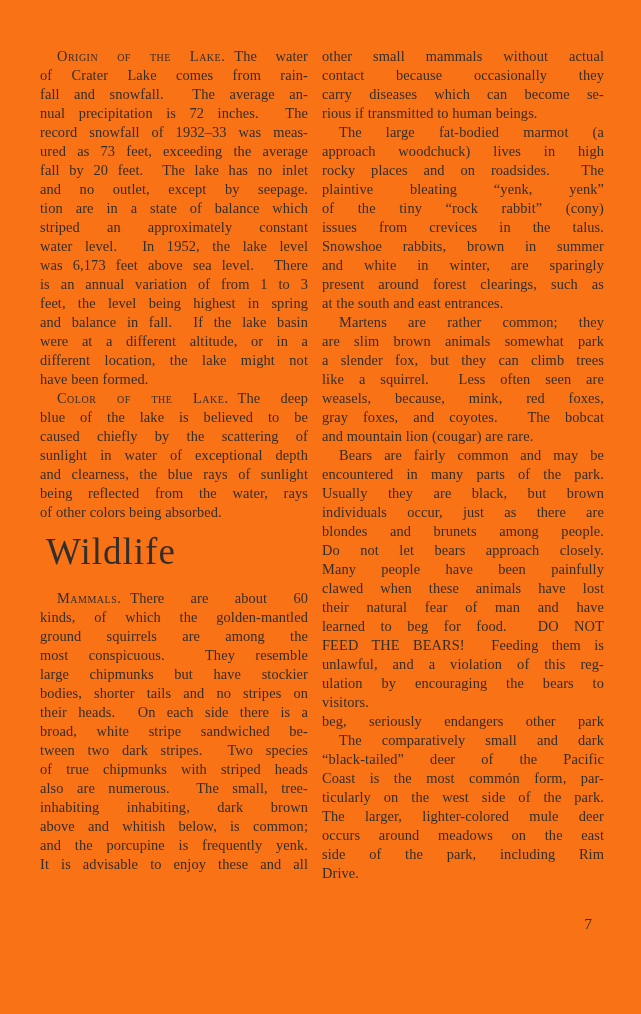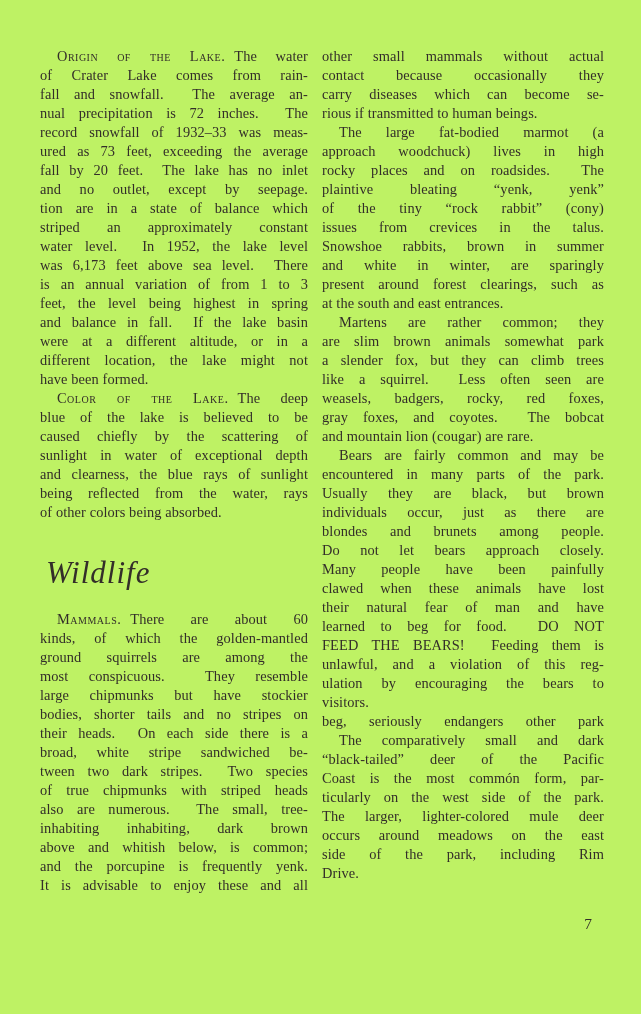"Origin of the Lake. The" div.page { background: #bef264 -> #f97316 }
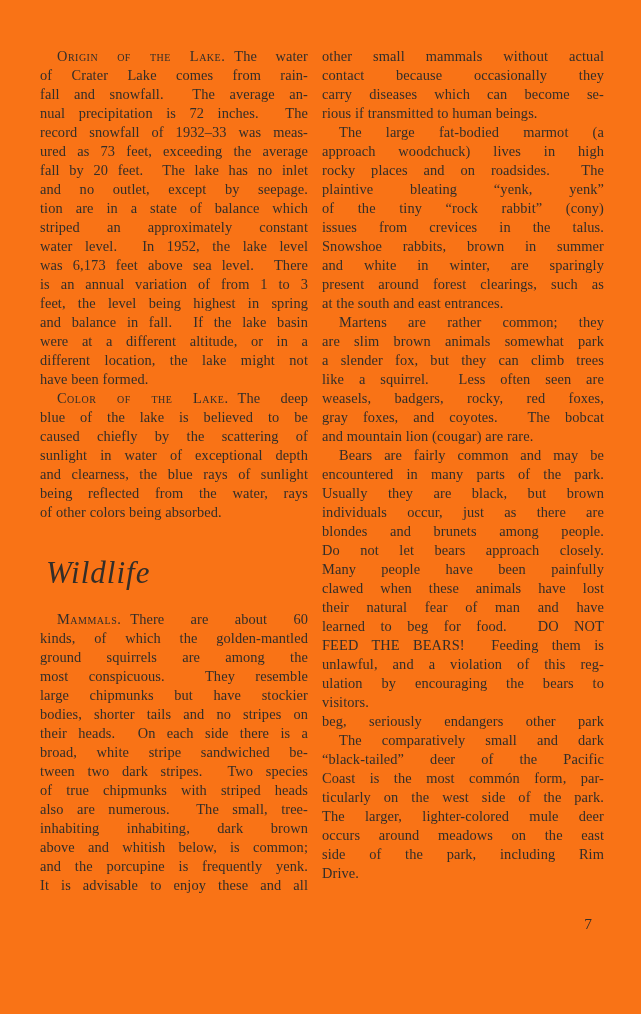"weasels, badgers, rocky, red foxes," div.line { text: badgers, rocky -> because, mink }
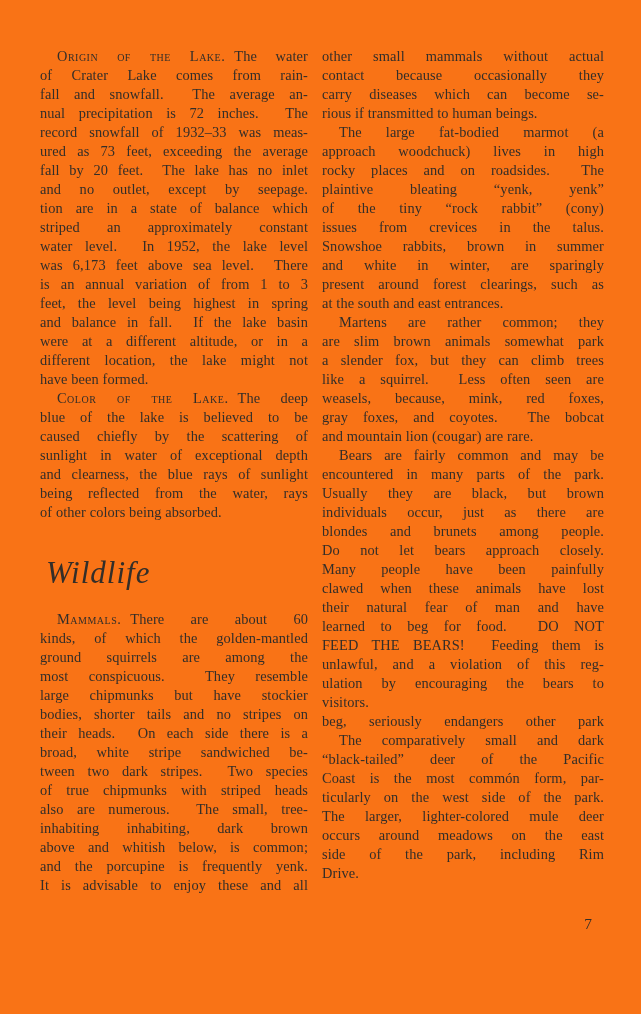"Wildlife" .heading { font-size: 31px -> 37px; font-style: italic -> none; margin: 34px 0 20px 6px -> 13px 0 20px 6px }
